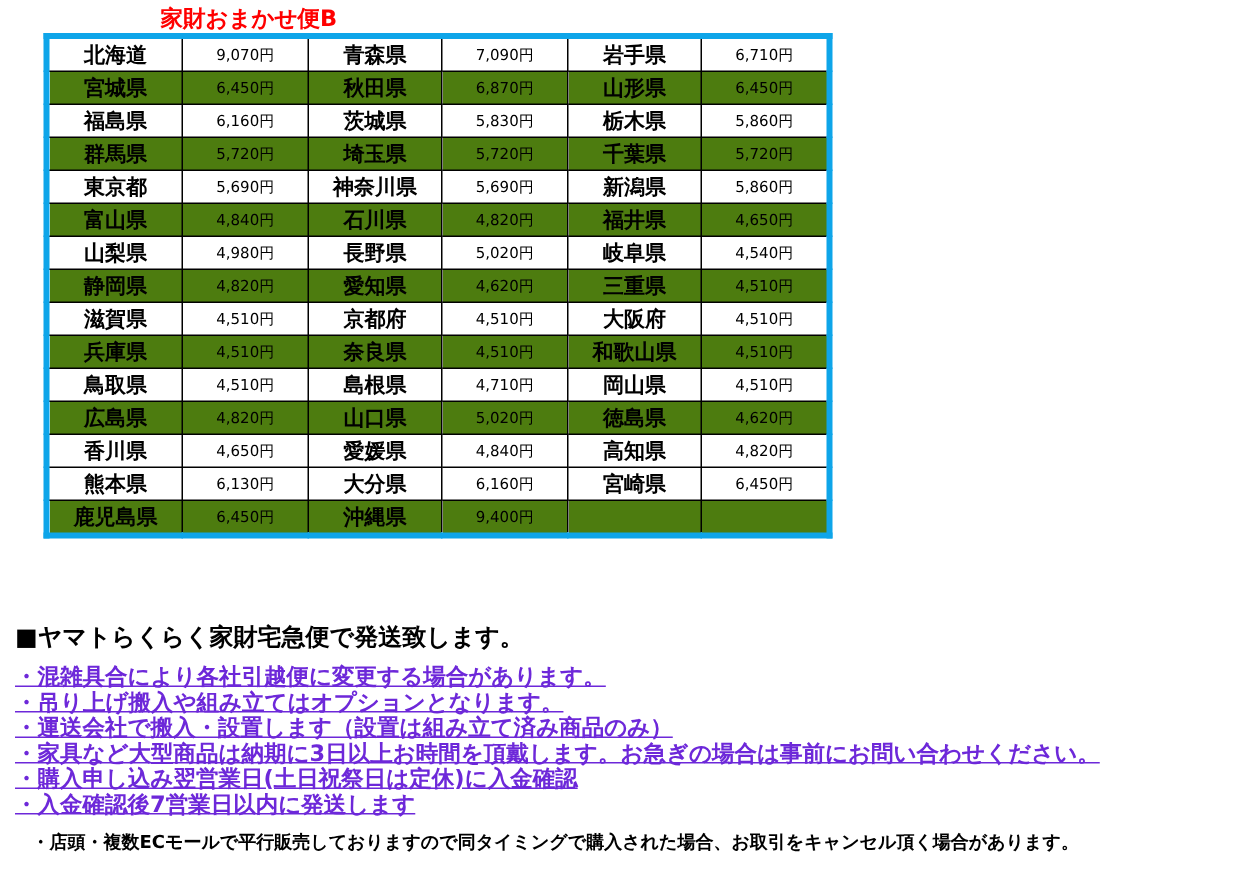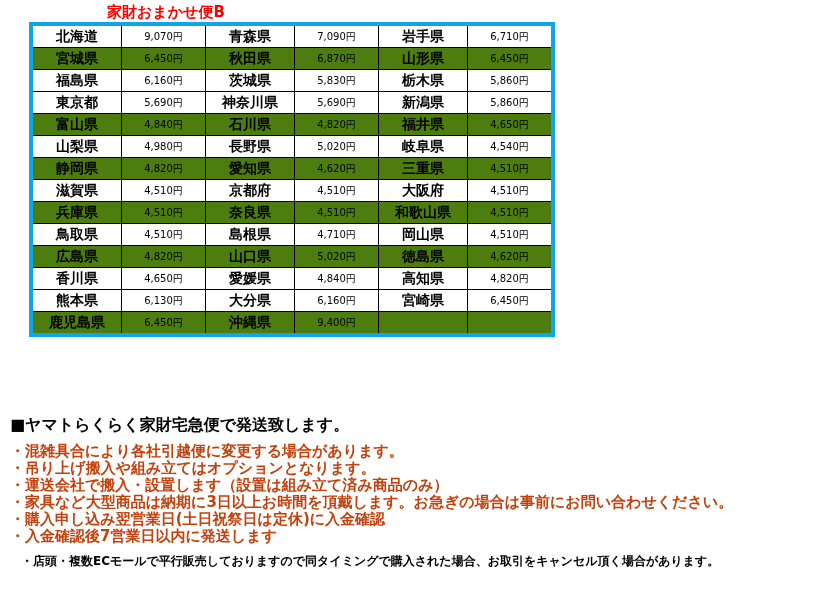"群馬県" tr.alt { html: none -> <tr> <td>群馬県</td> <td>5,720円</td> <td>埼玉県</td> <td>5,720円</td> <td>千葉県</td> <td>5,720円</td> </tr> }
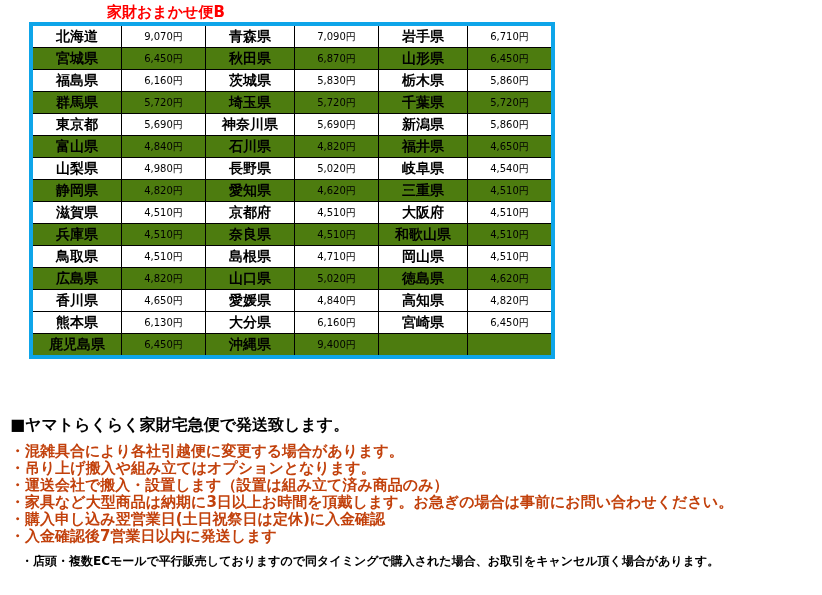"・混雑具合により各社引越便に変更する場合があります。" ul.notes-list li { color: #c2410c -> #6d28d9; text-decoration: none -> underline }
